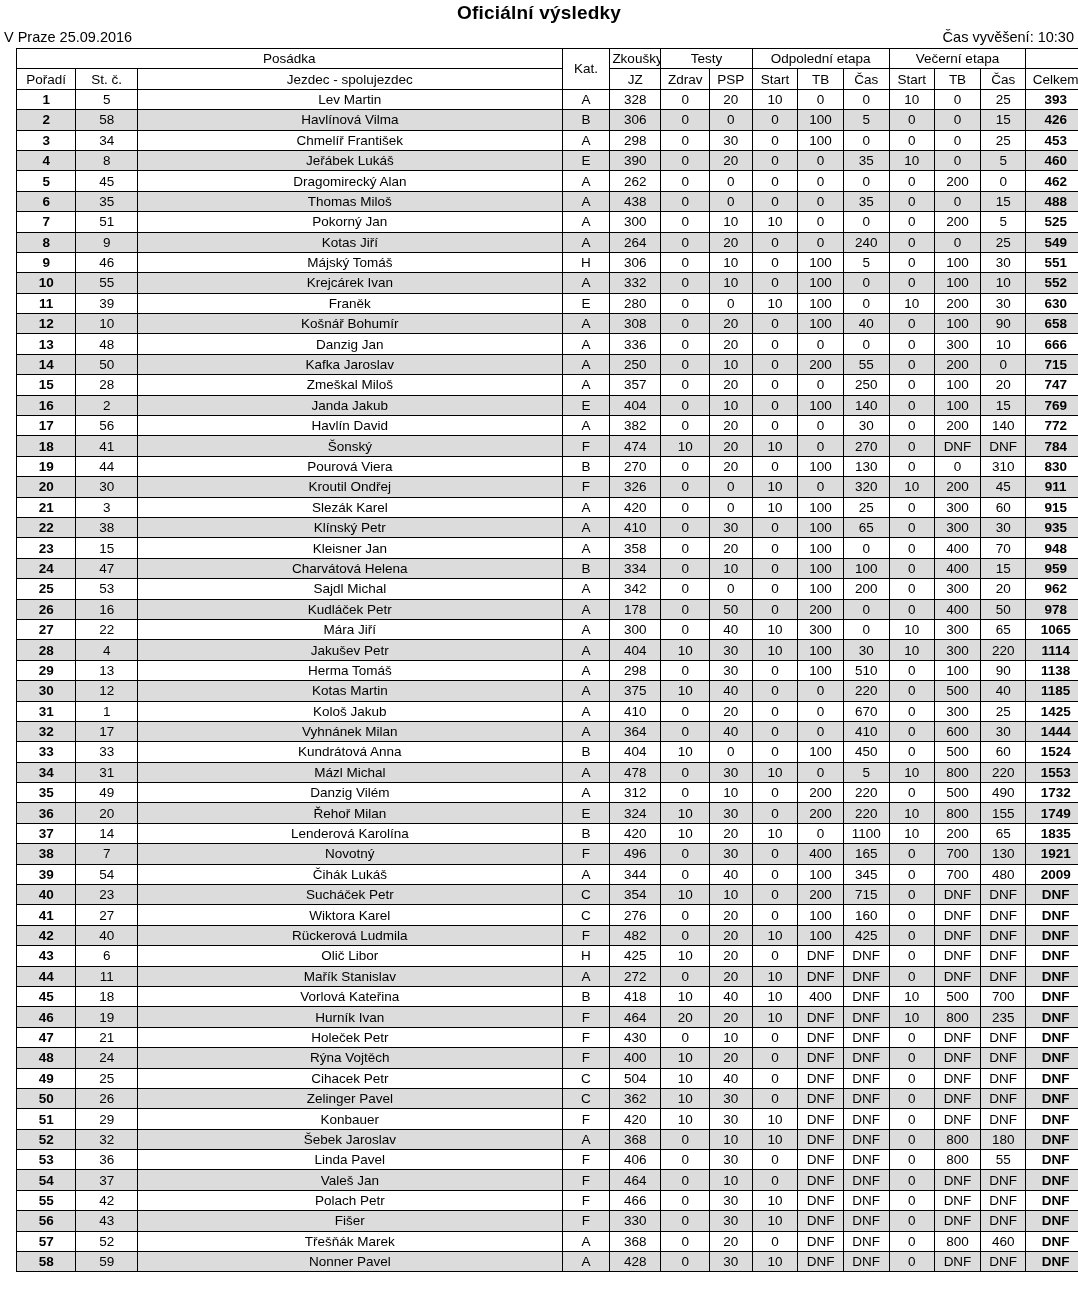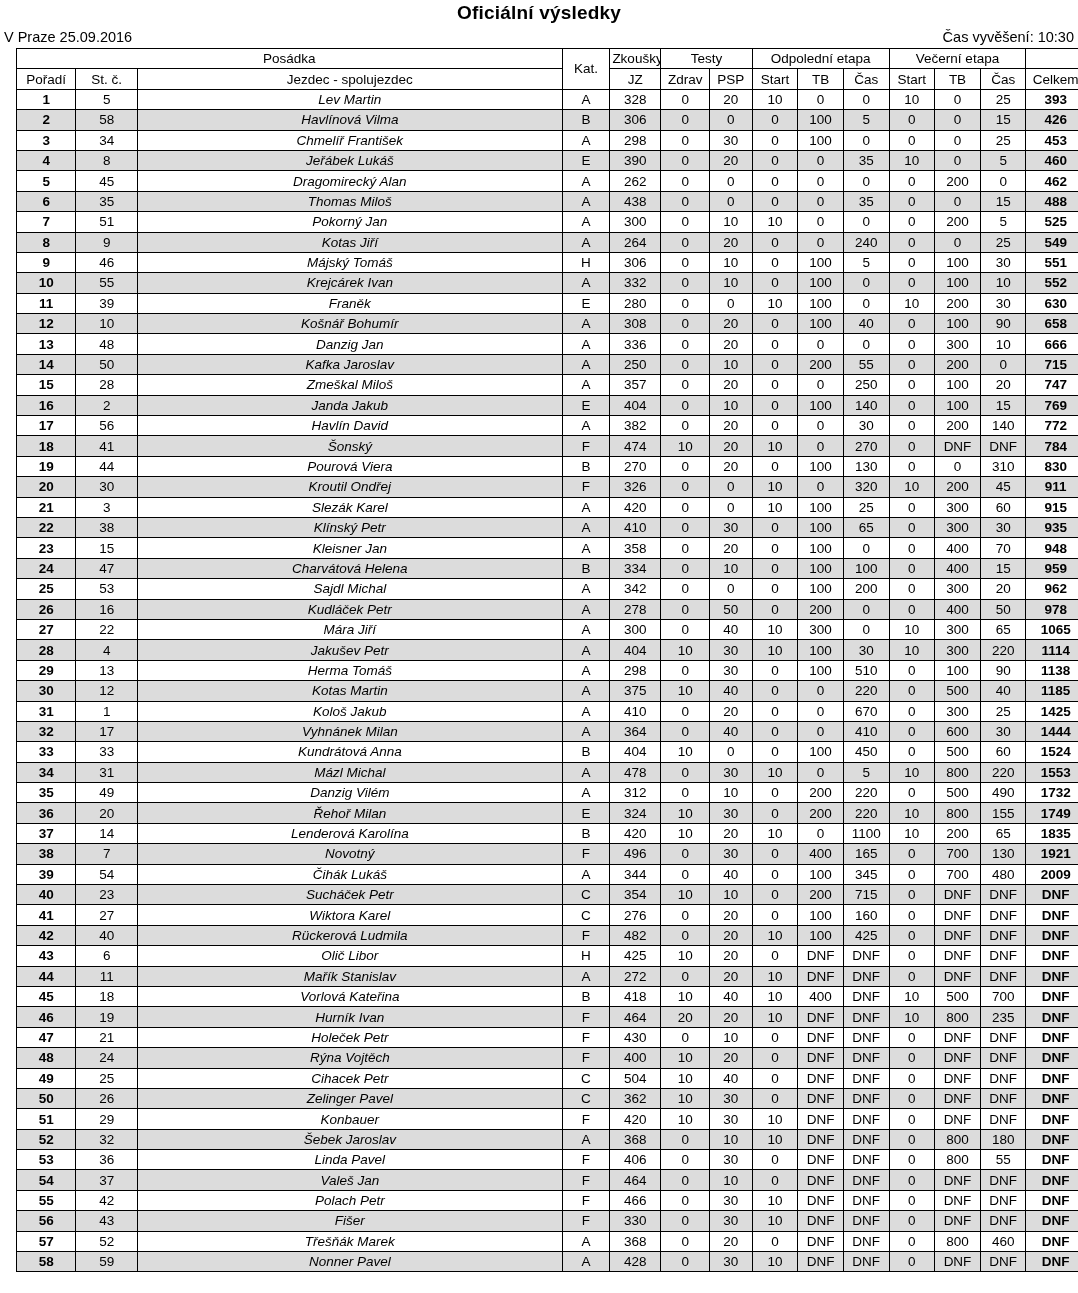"Lev Martin" td.name-cell { font-style: italic -> none }
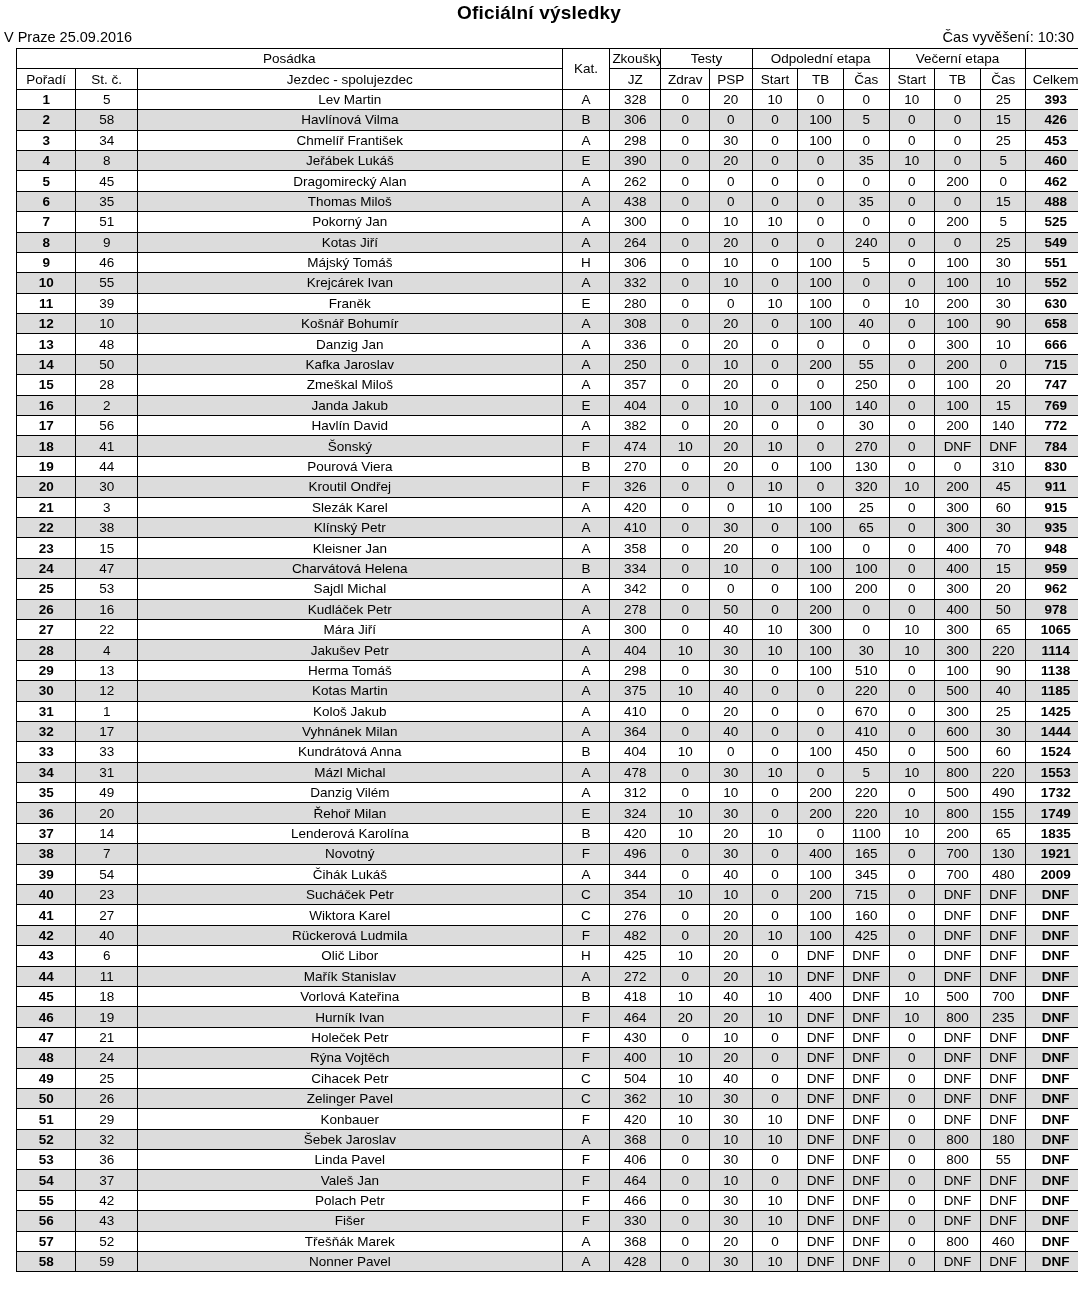"278" td { text: 278 -> 178 }
